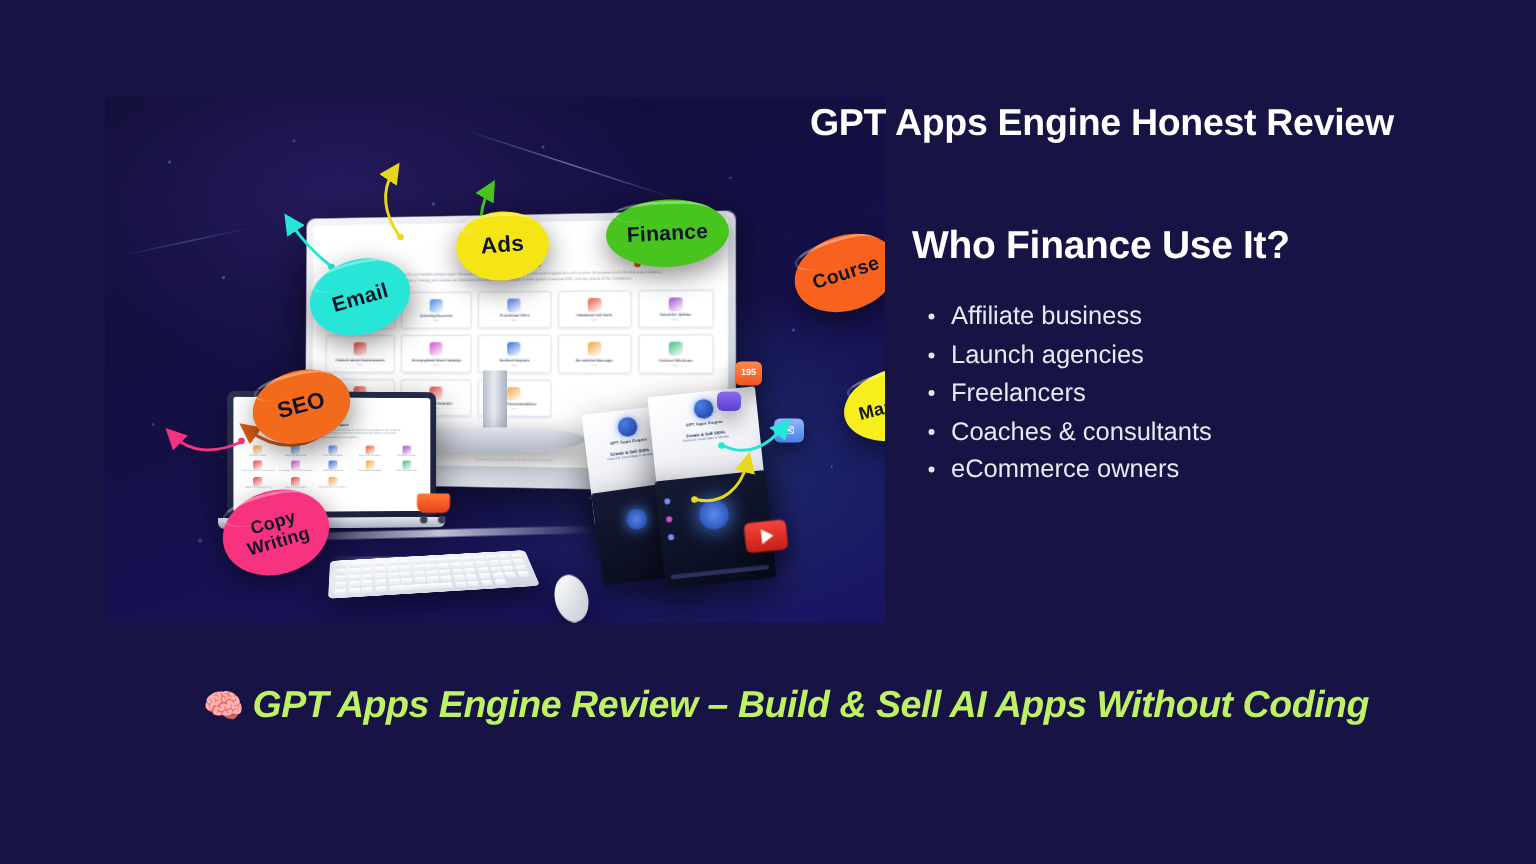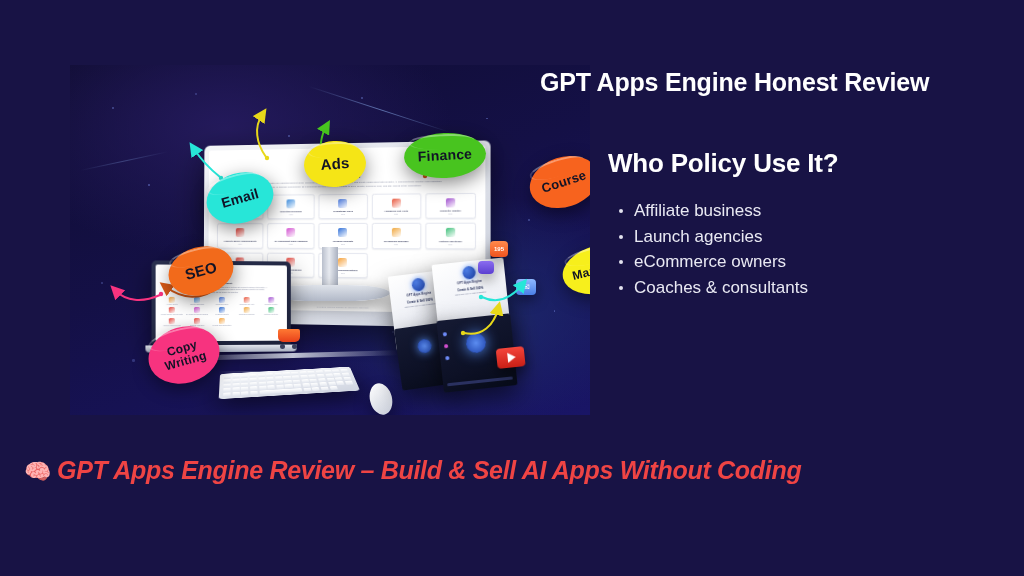"Who Policy Use It?" div.subhead { text: Policy -> Finance }
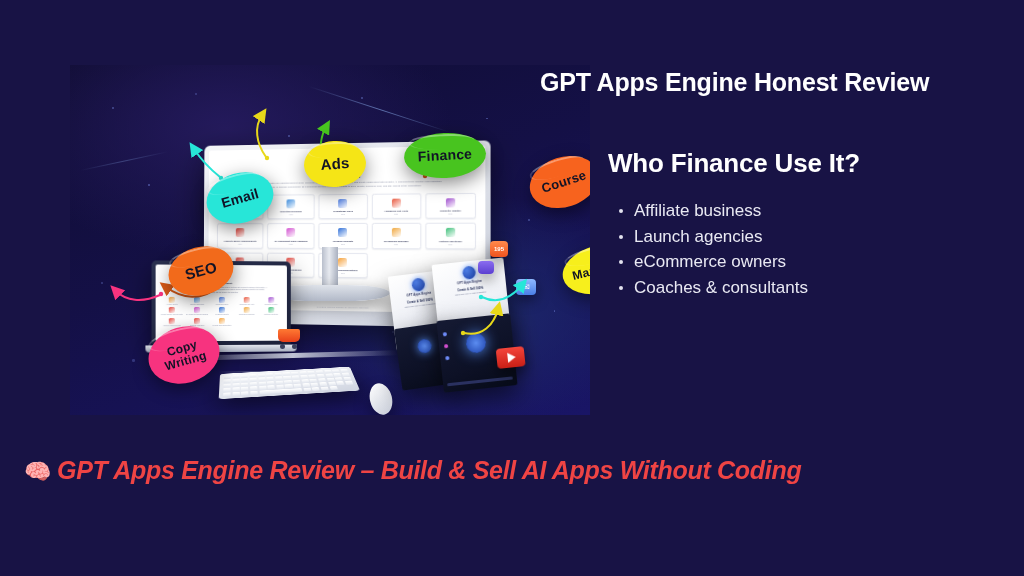"Freelancers" li { html: none -> <li>Freelancers</li> }
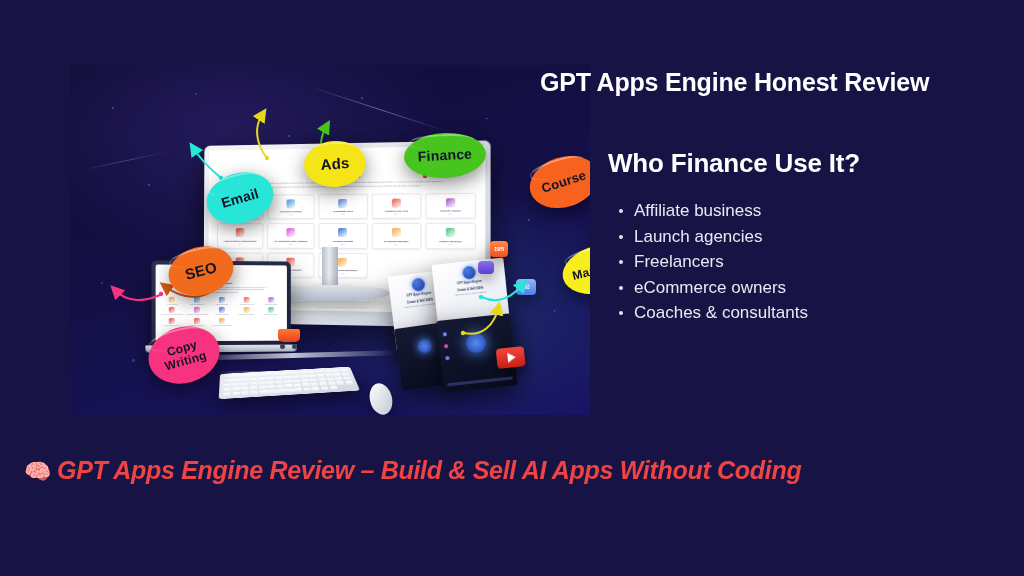"eCommerce owners" li { order: before "Coaches & consultants" -> after "Coaches & consultants" }
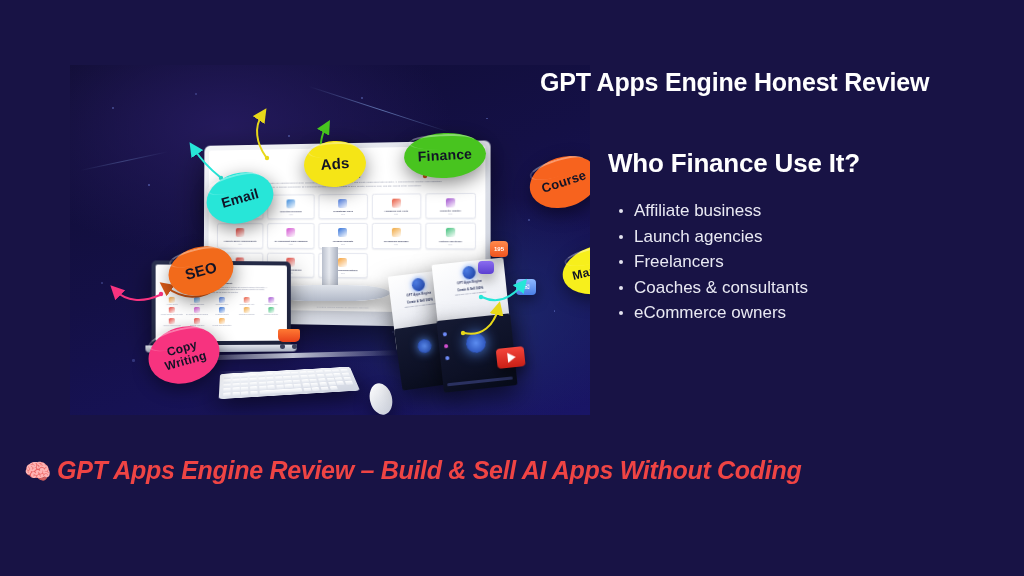"🧠 GPT Apps Engine Review" .caption { color: #ef4444 -> #bef264; text-align: none -> center }
